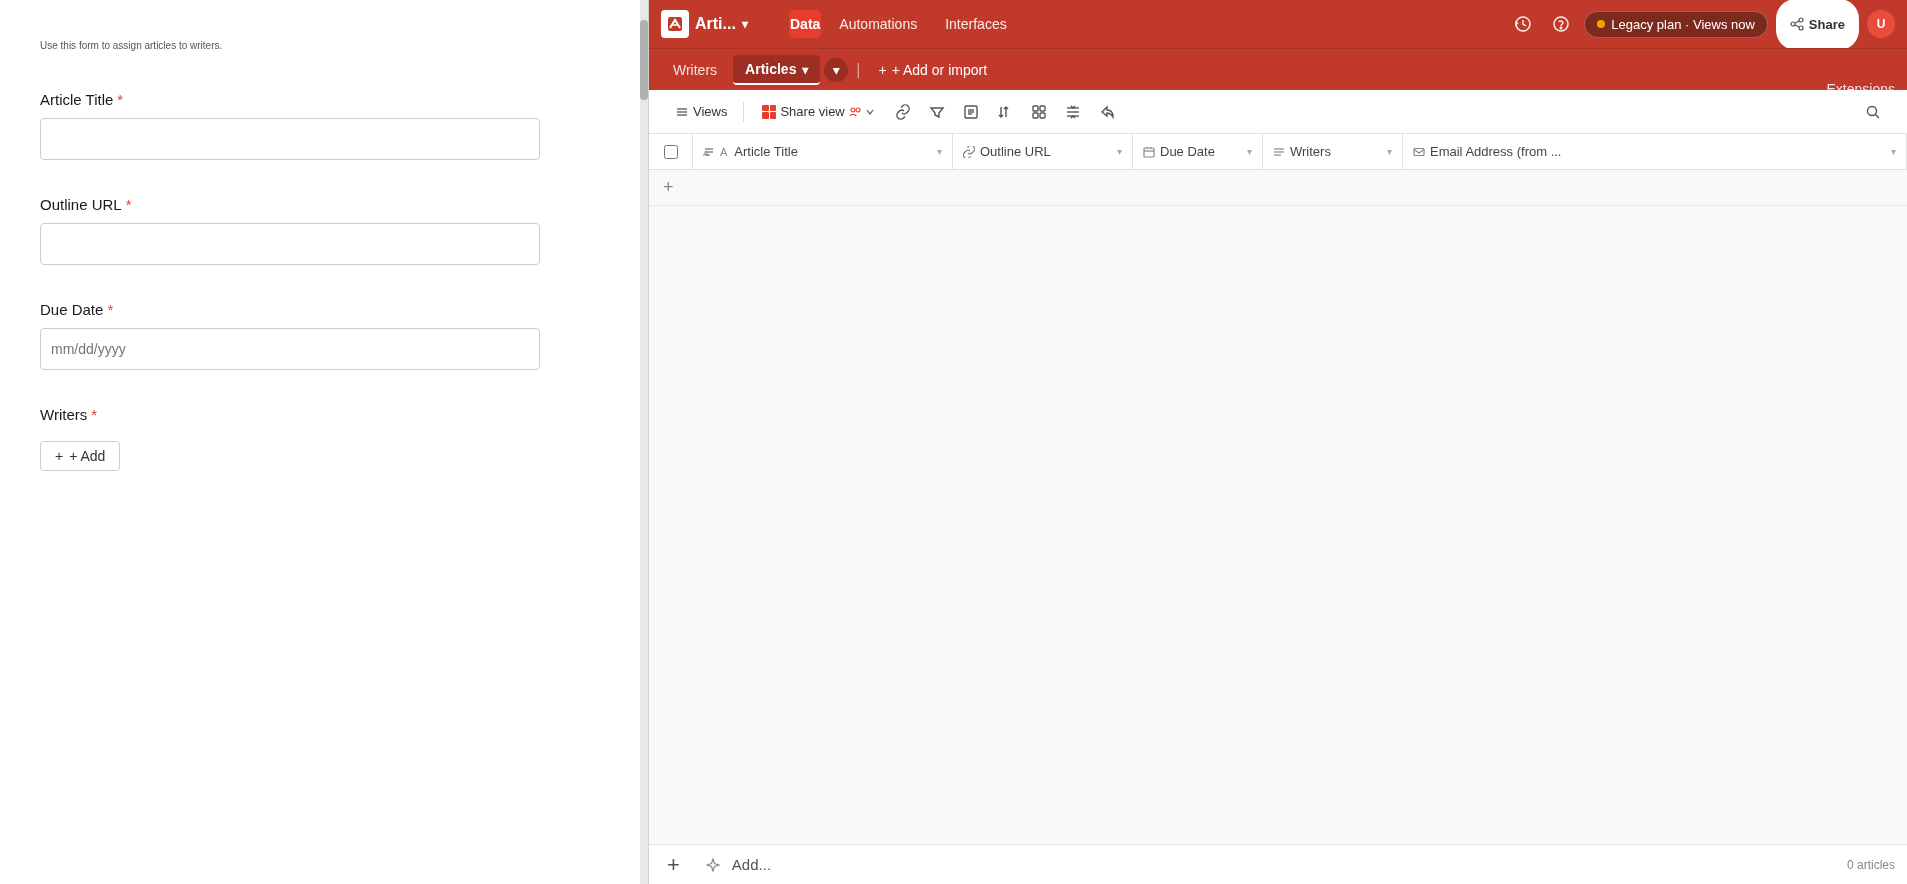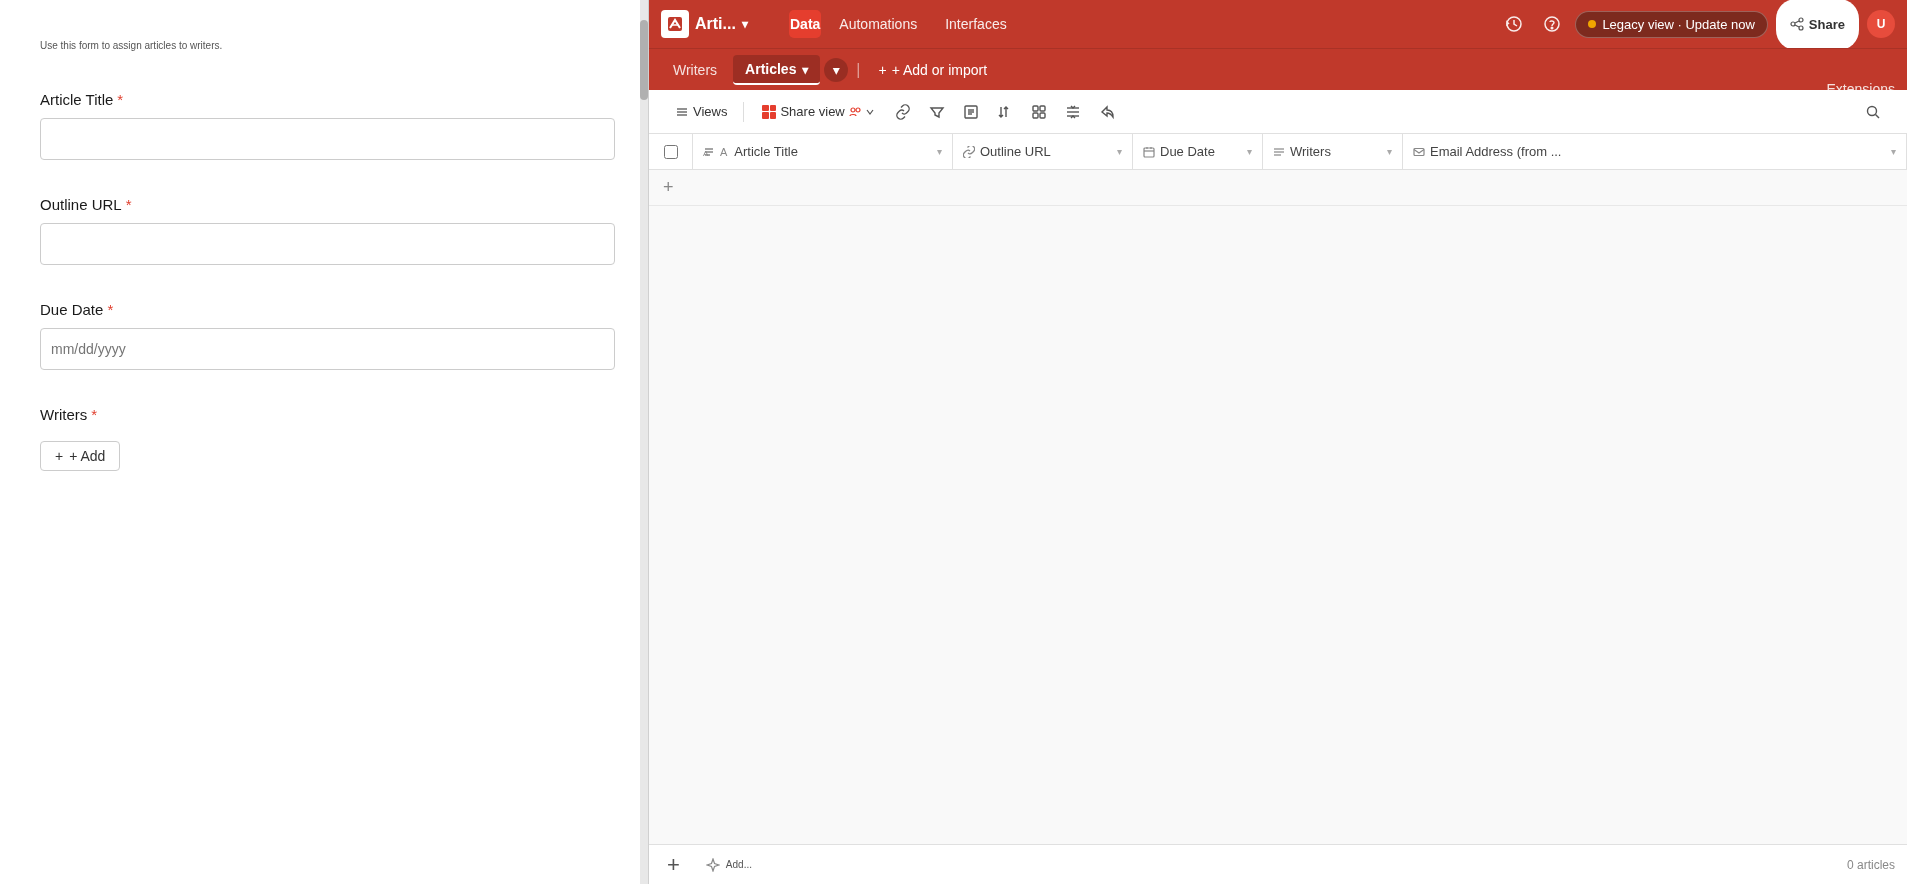"Legacy view · Update now" span { text: view · Update -> plan · Views }
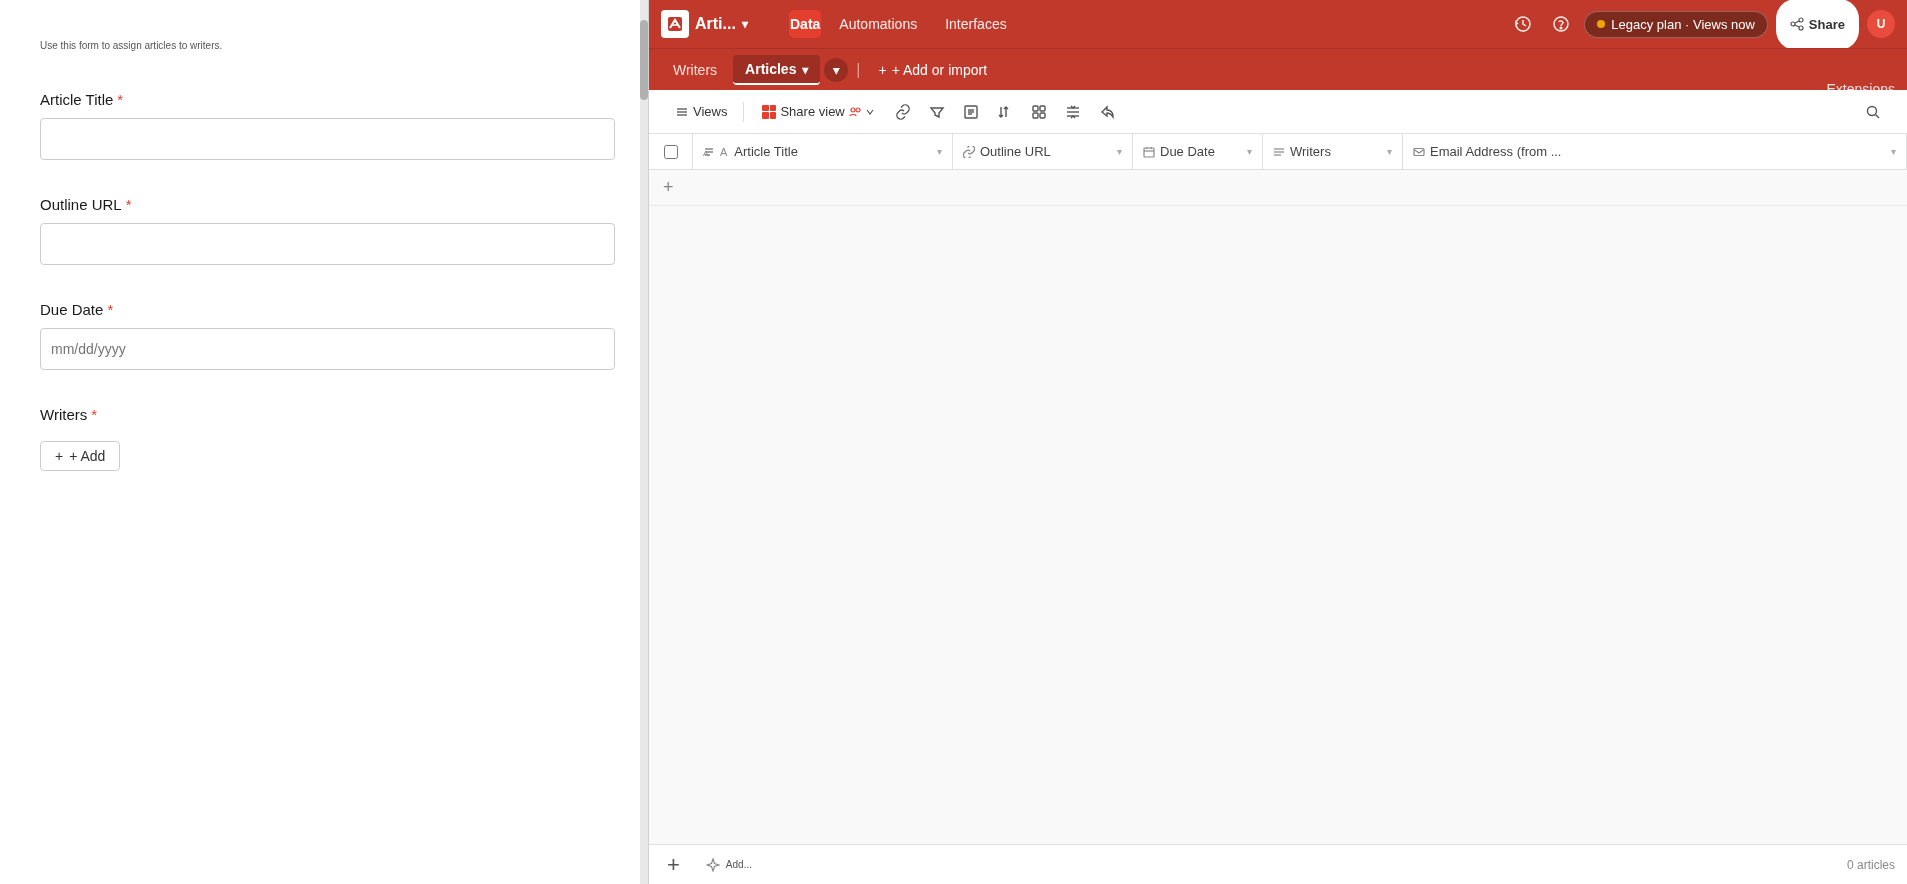"mm/dd/yyyy" .form-input { width: 575px -> 500px }
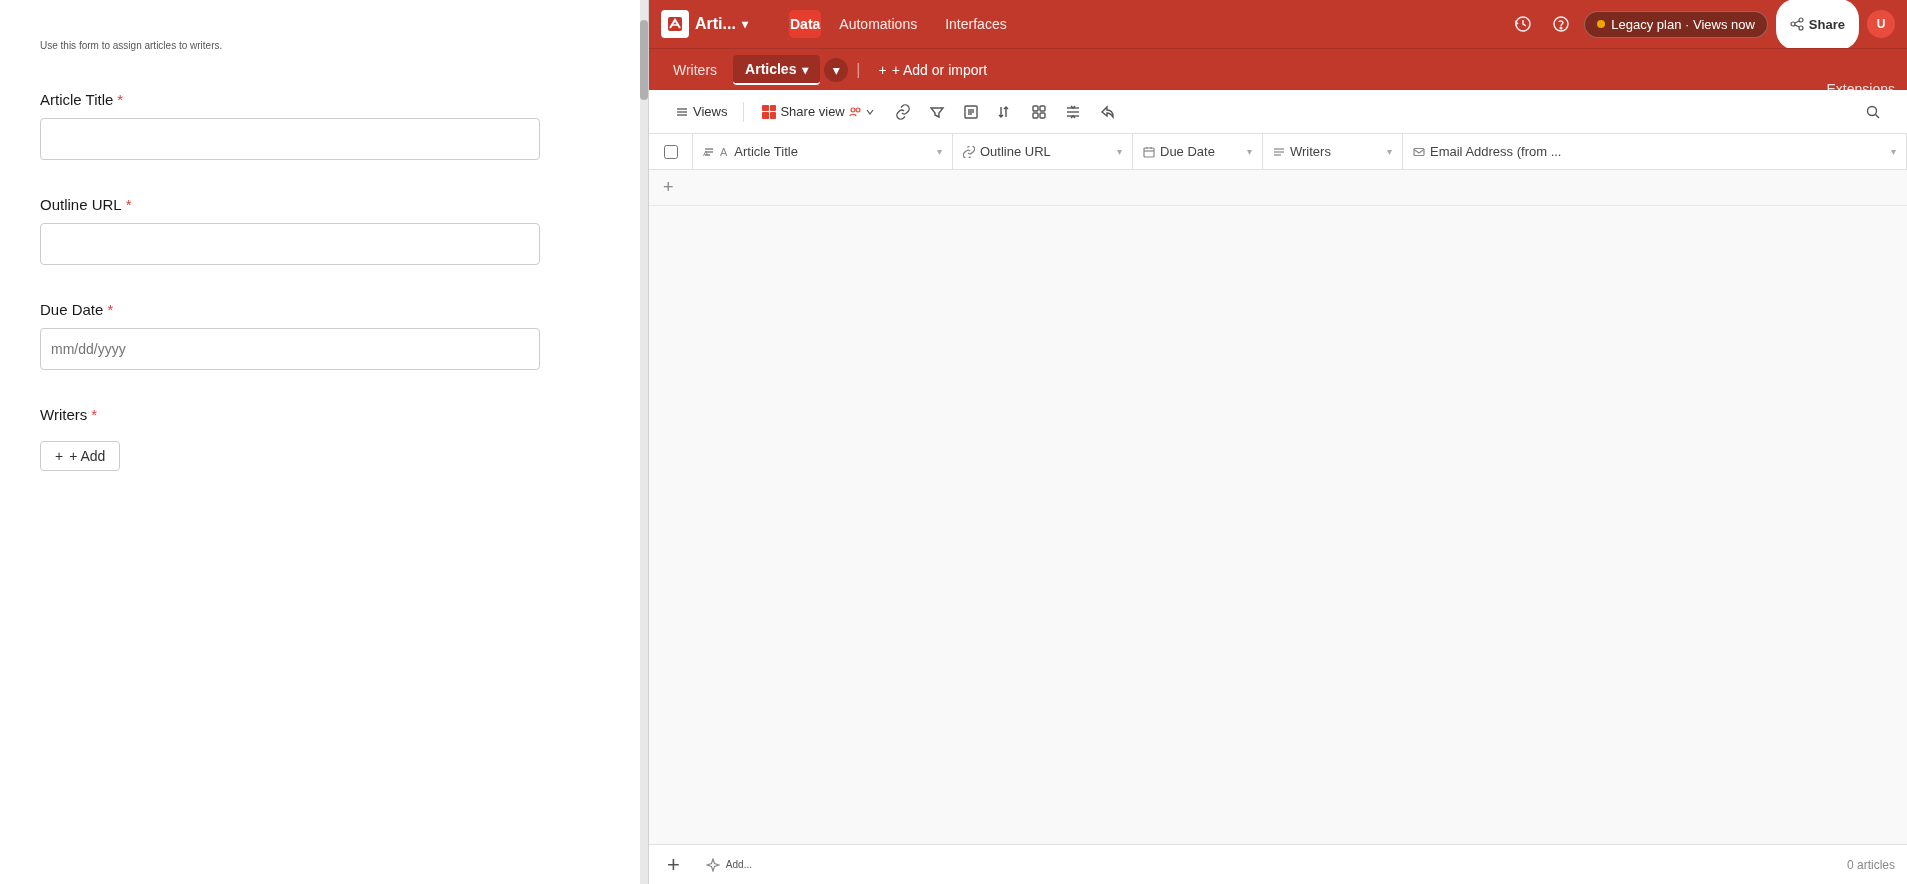"Add..." .bottom-ai-btn { font-size: 10px -> 15px; gap: 6px -> 12px }
